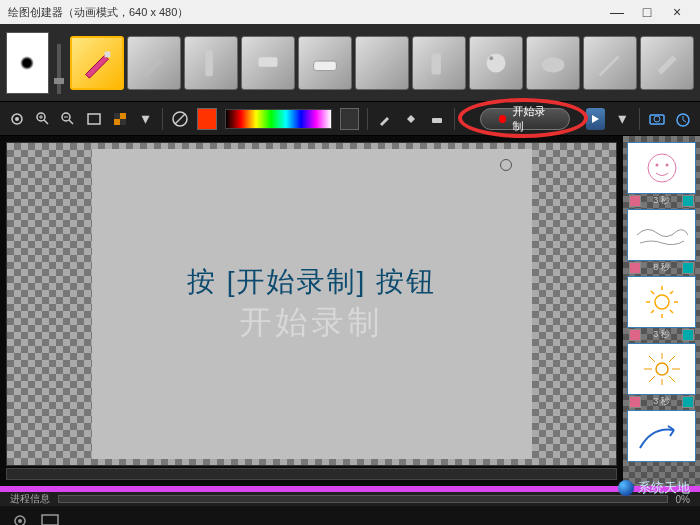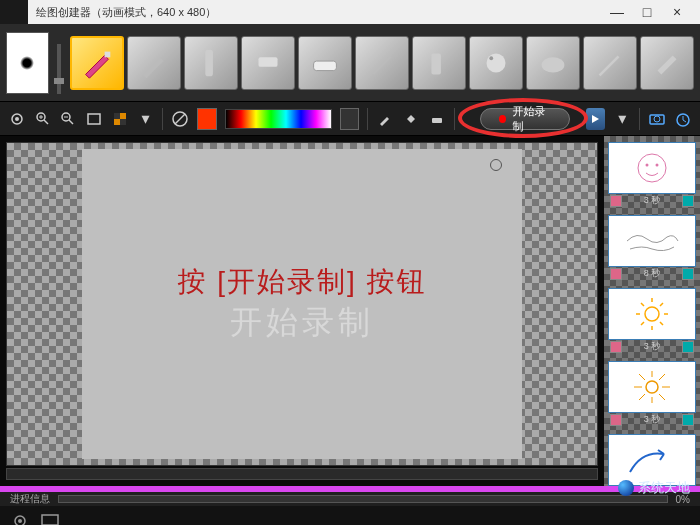"绘图创建器（动画模式，640 x 480）" .titlebar { margin-left: 28px -> none }
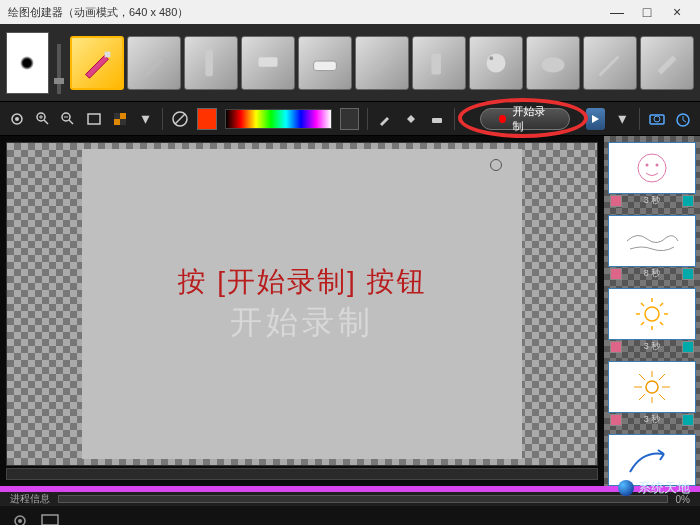"3 秒" .sidepanel { gap: 6px -> none; width: 96px -> 77px }
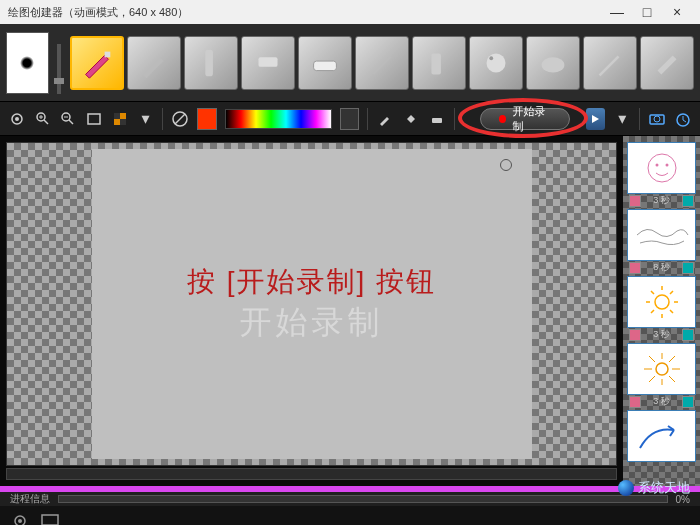"按 [开始录制] 按钮" .hint1 { color: #b91c1c -> #0c4a6e }
